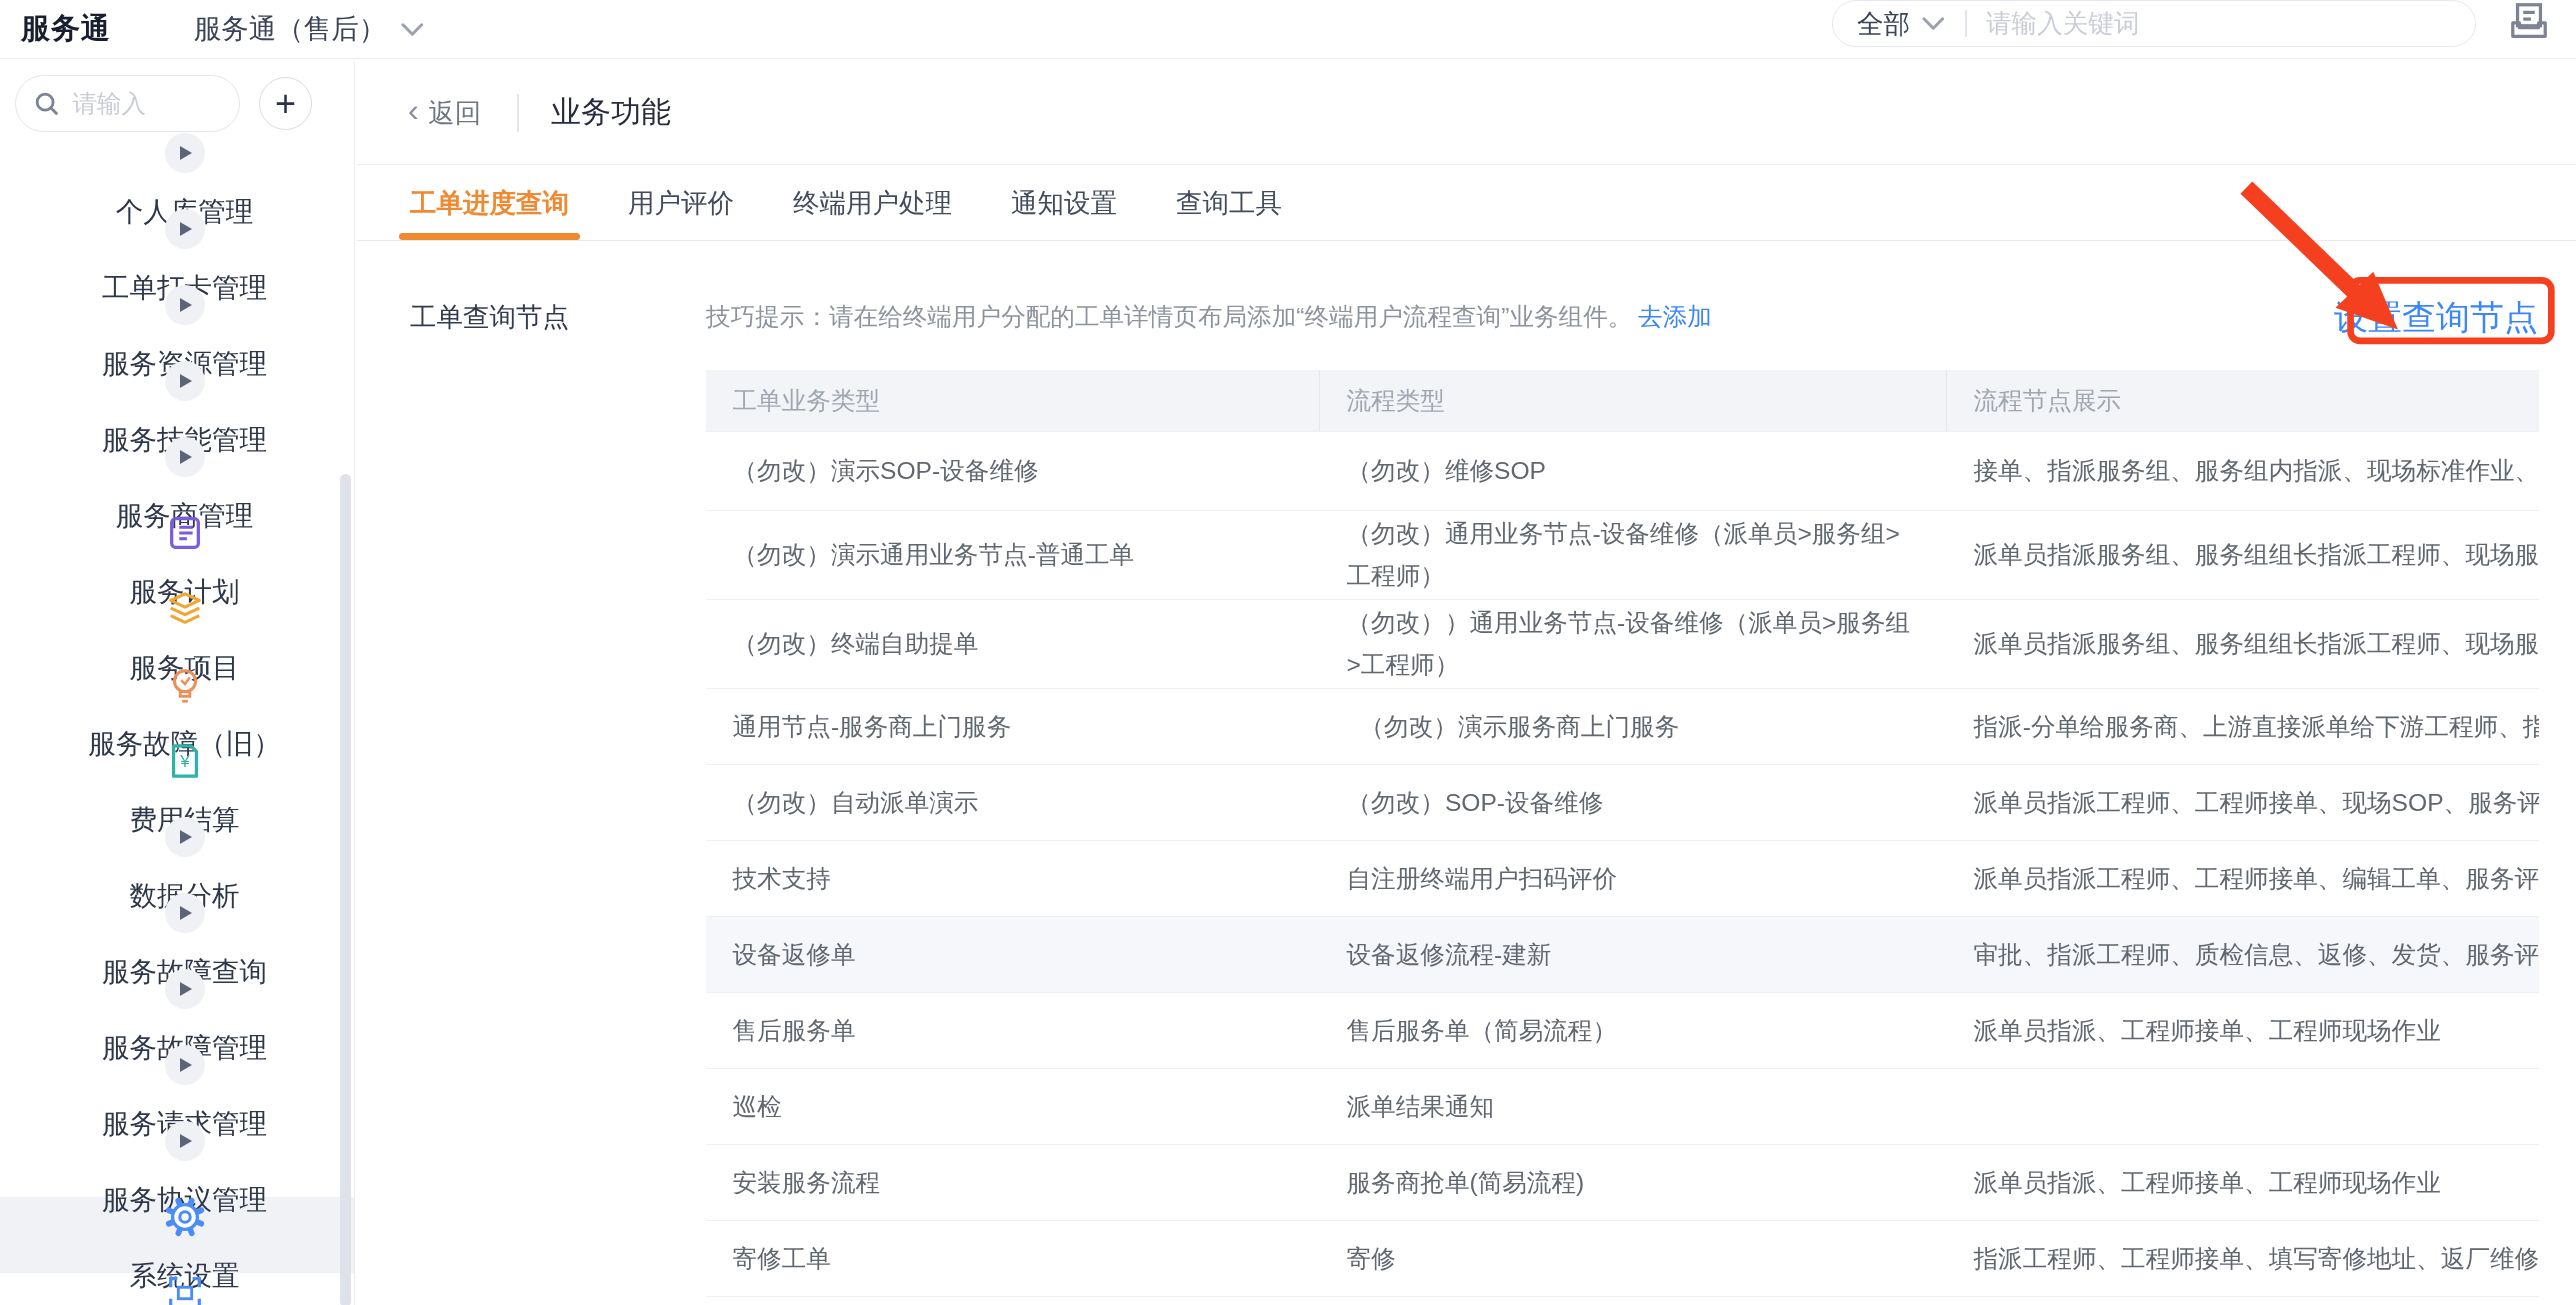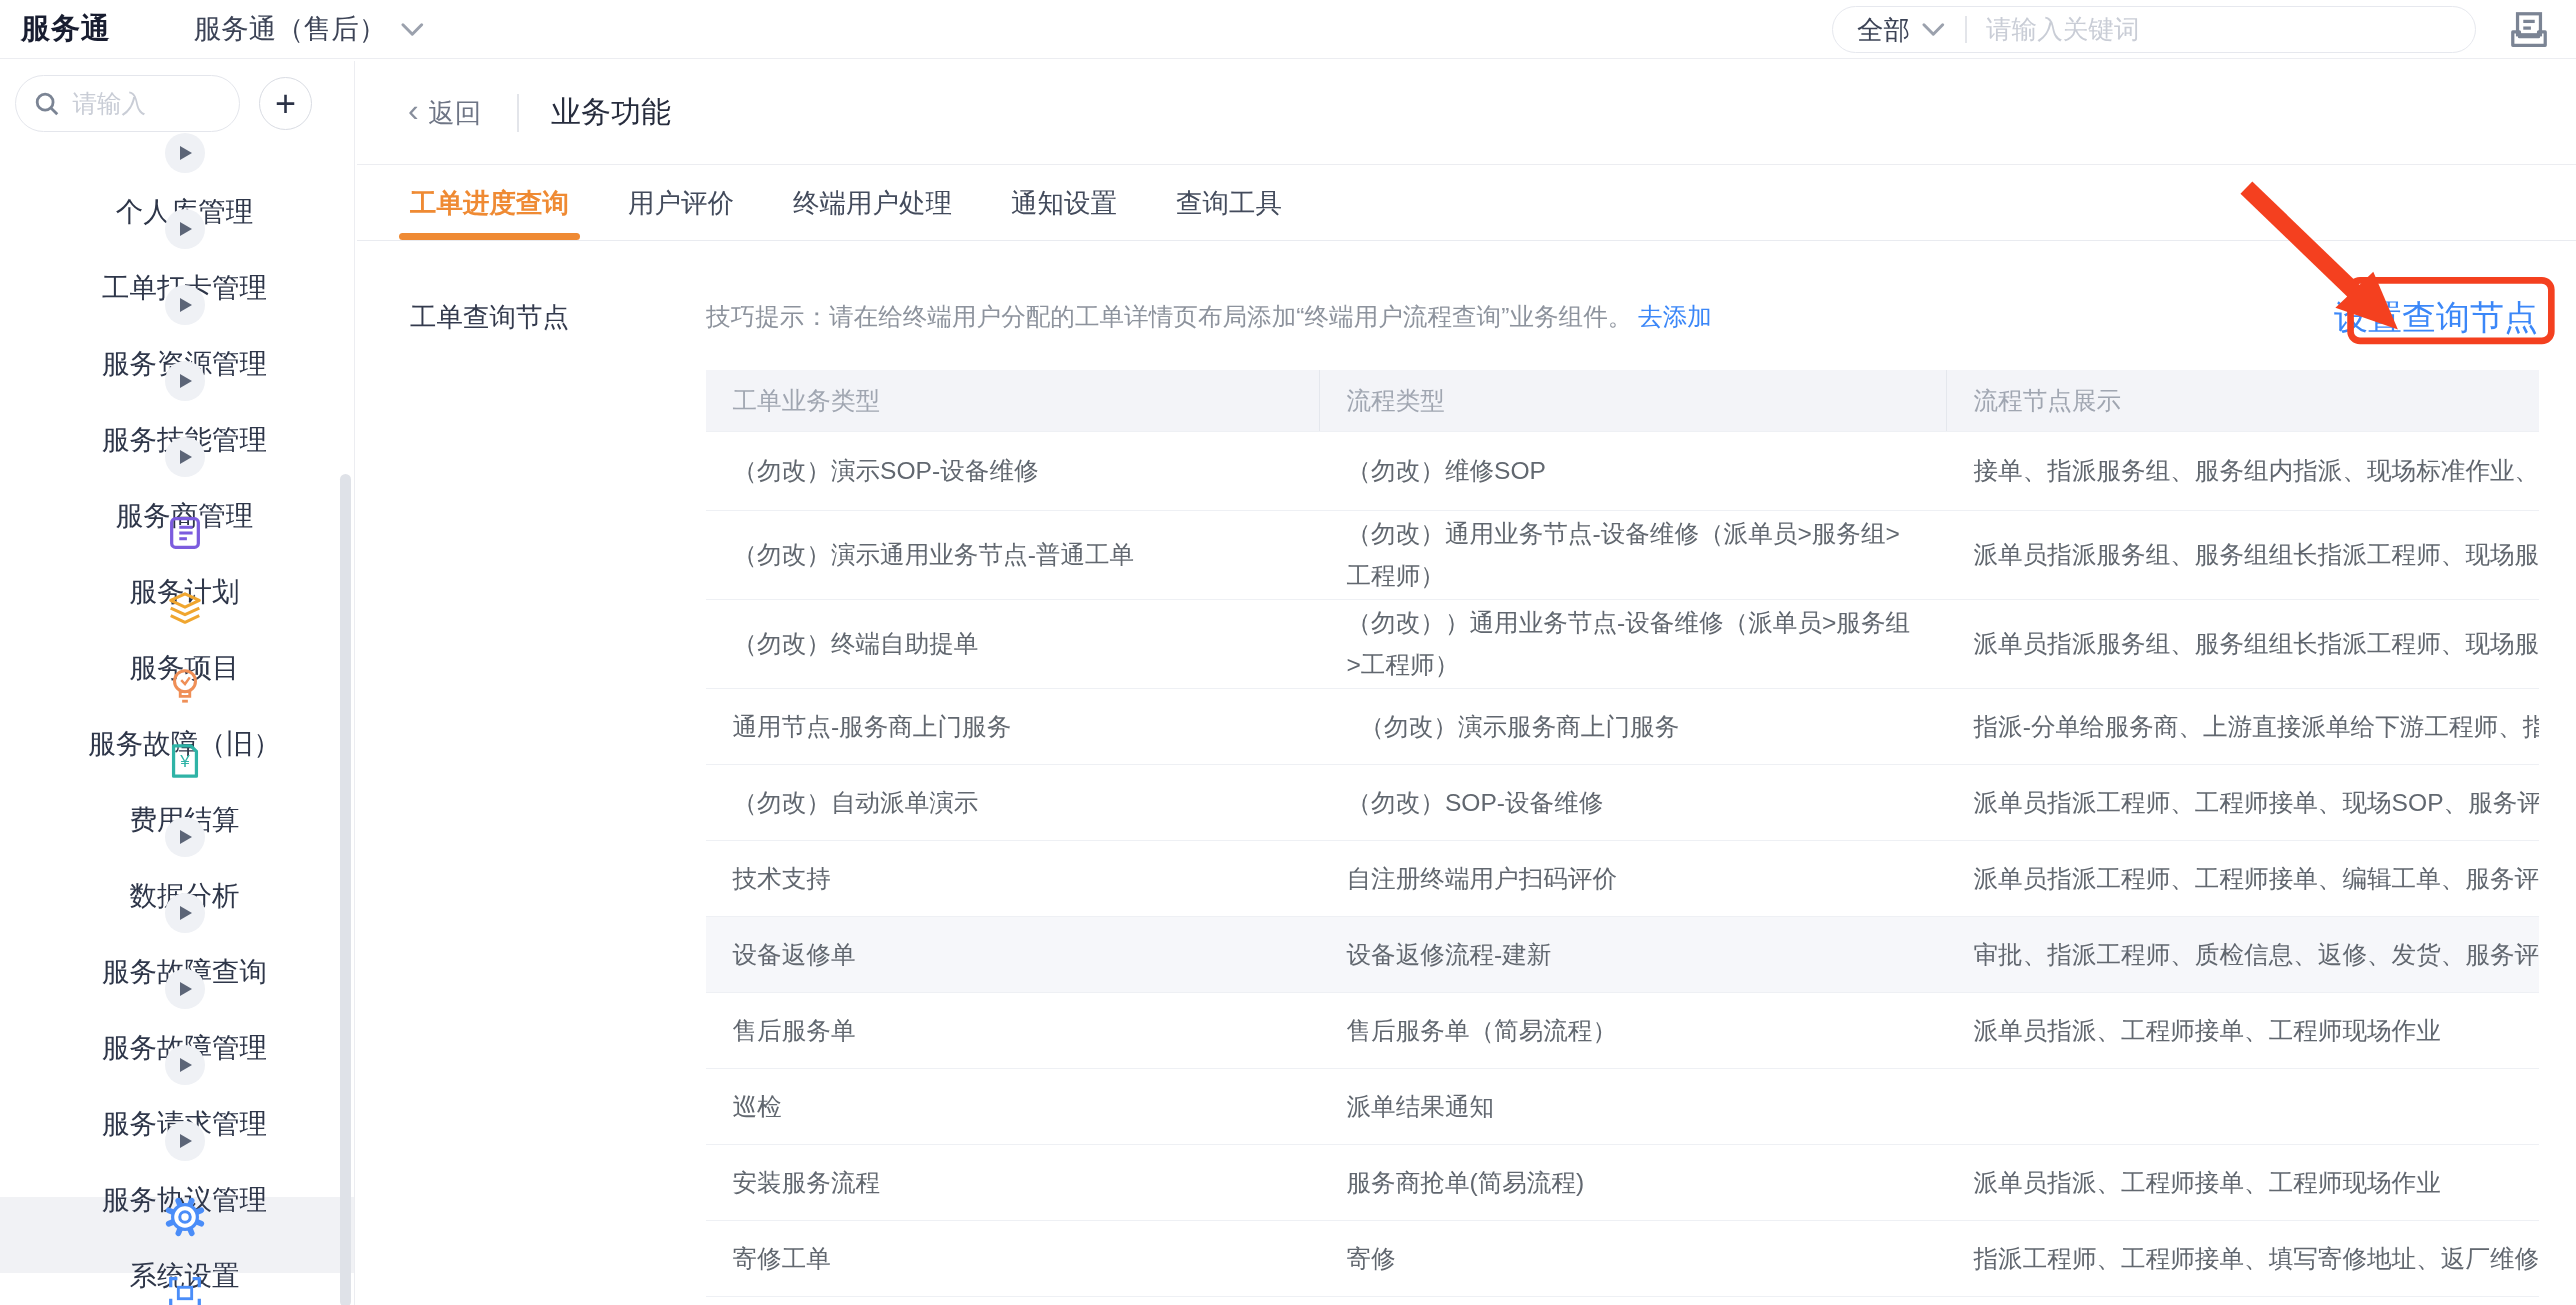"全部" .topbar-right { align-items: center -> none }
